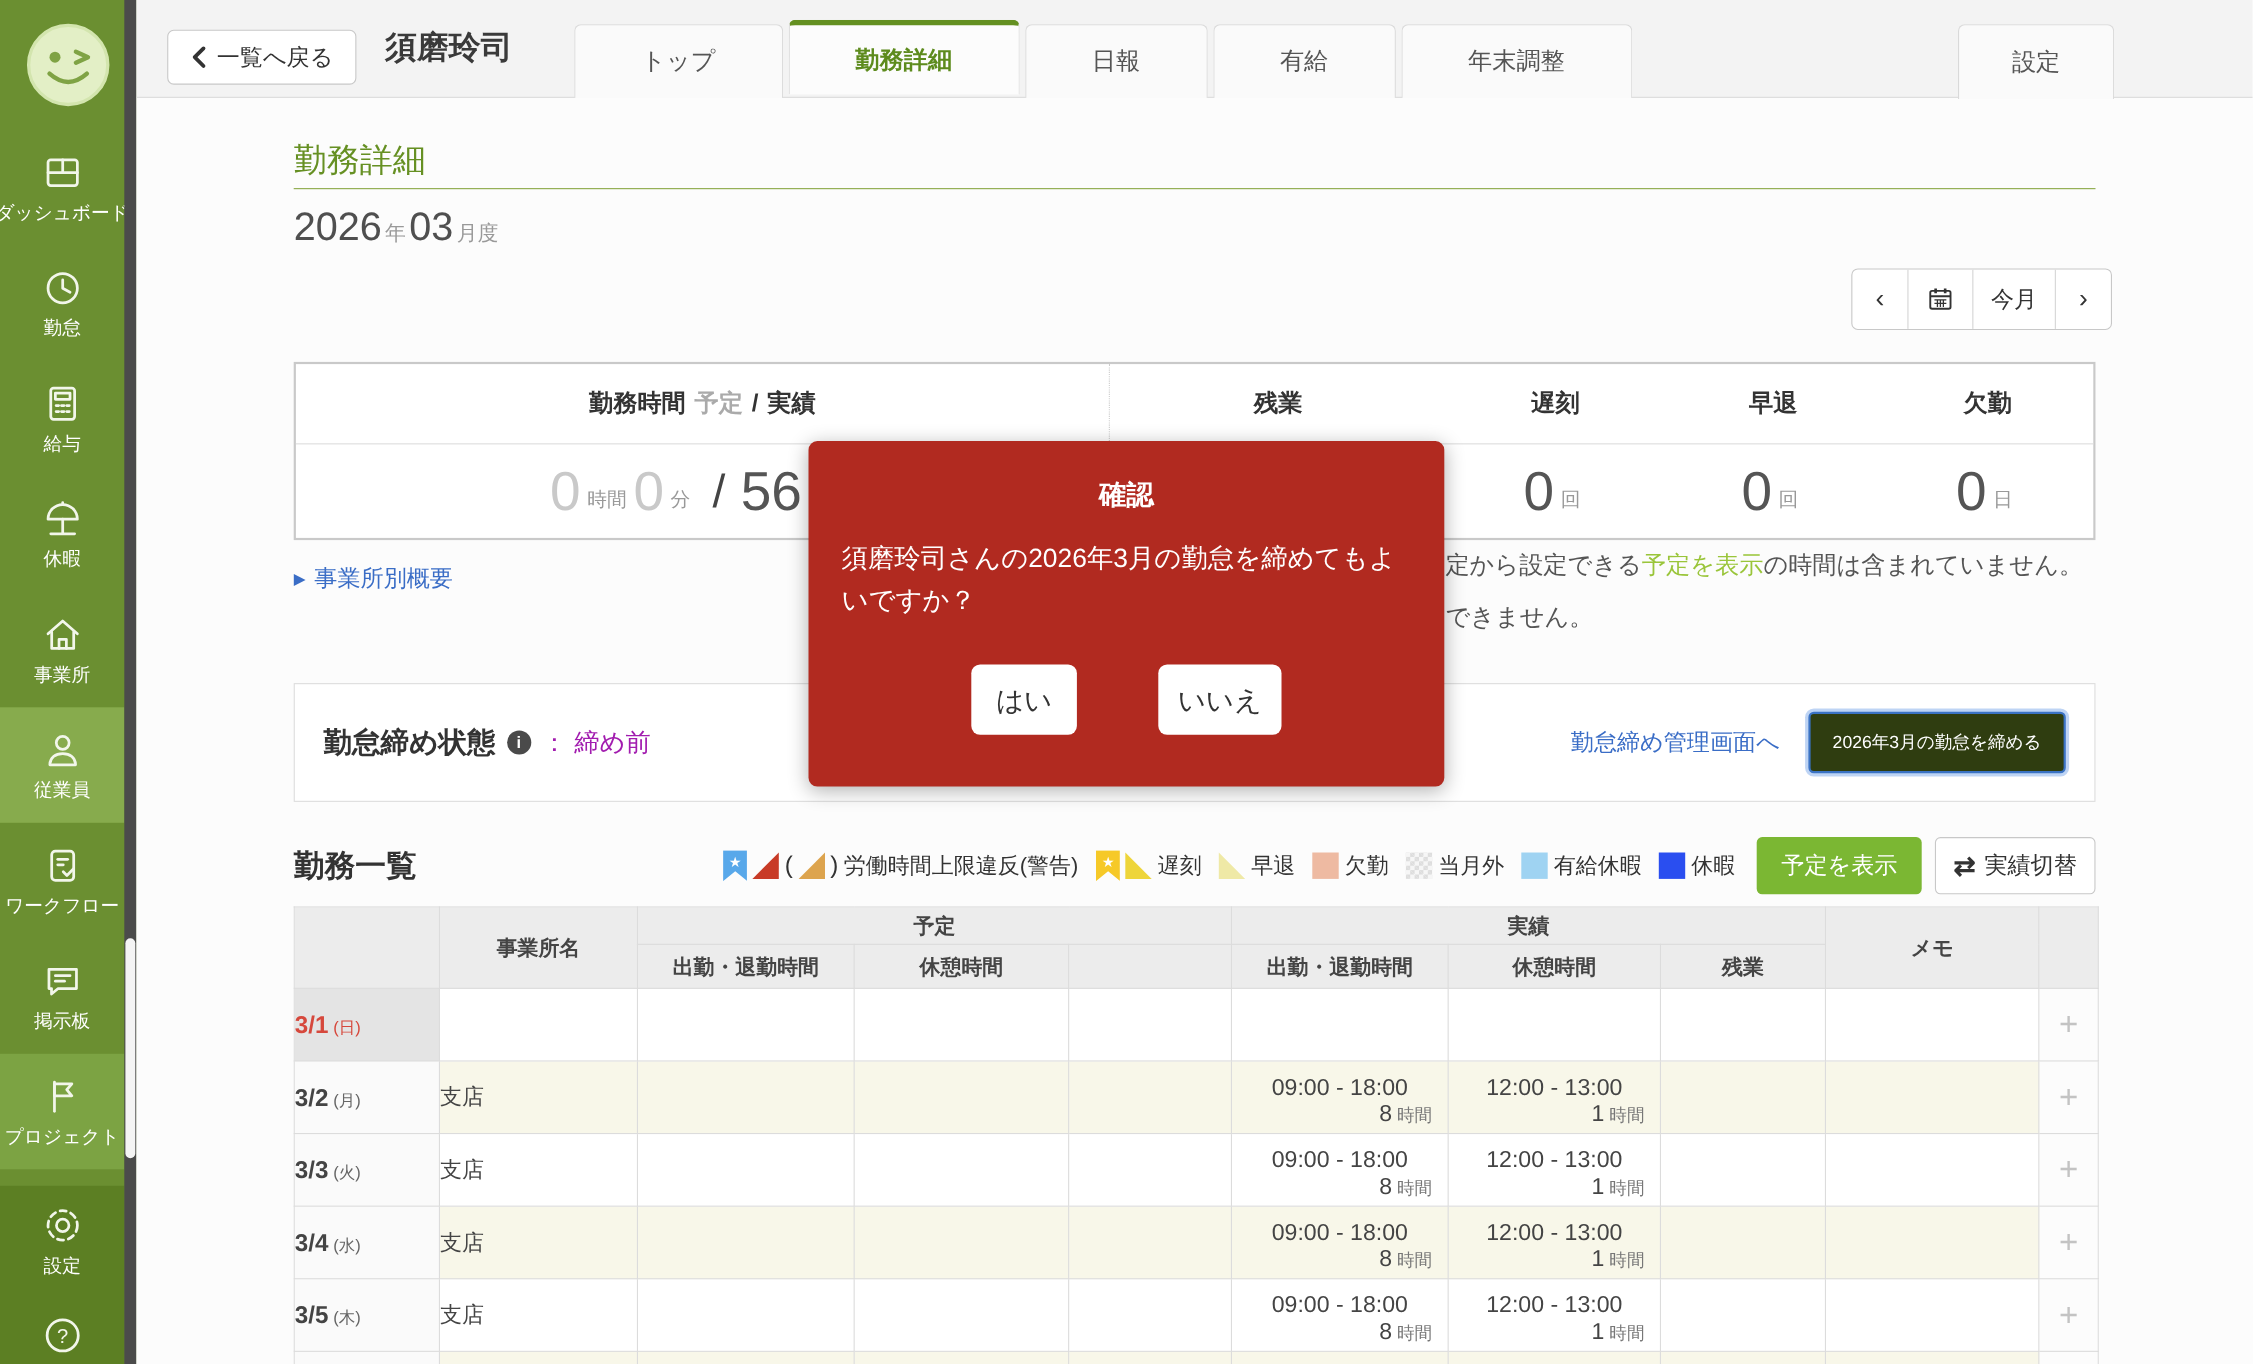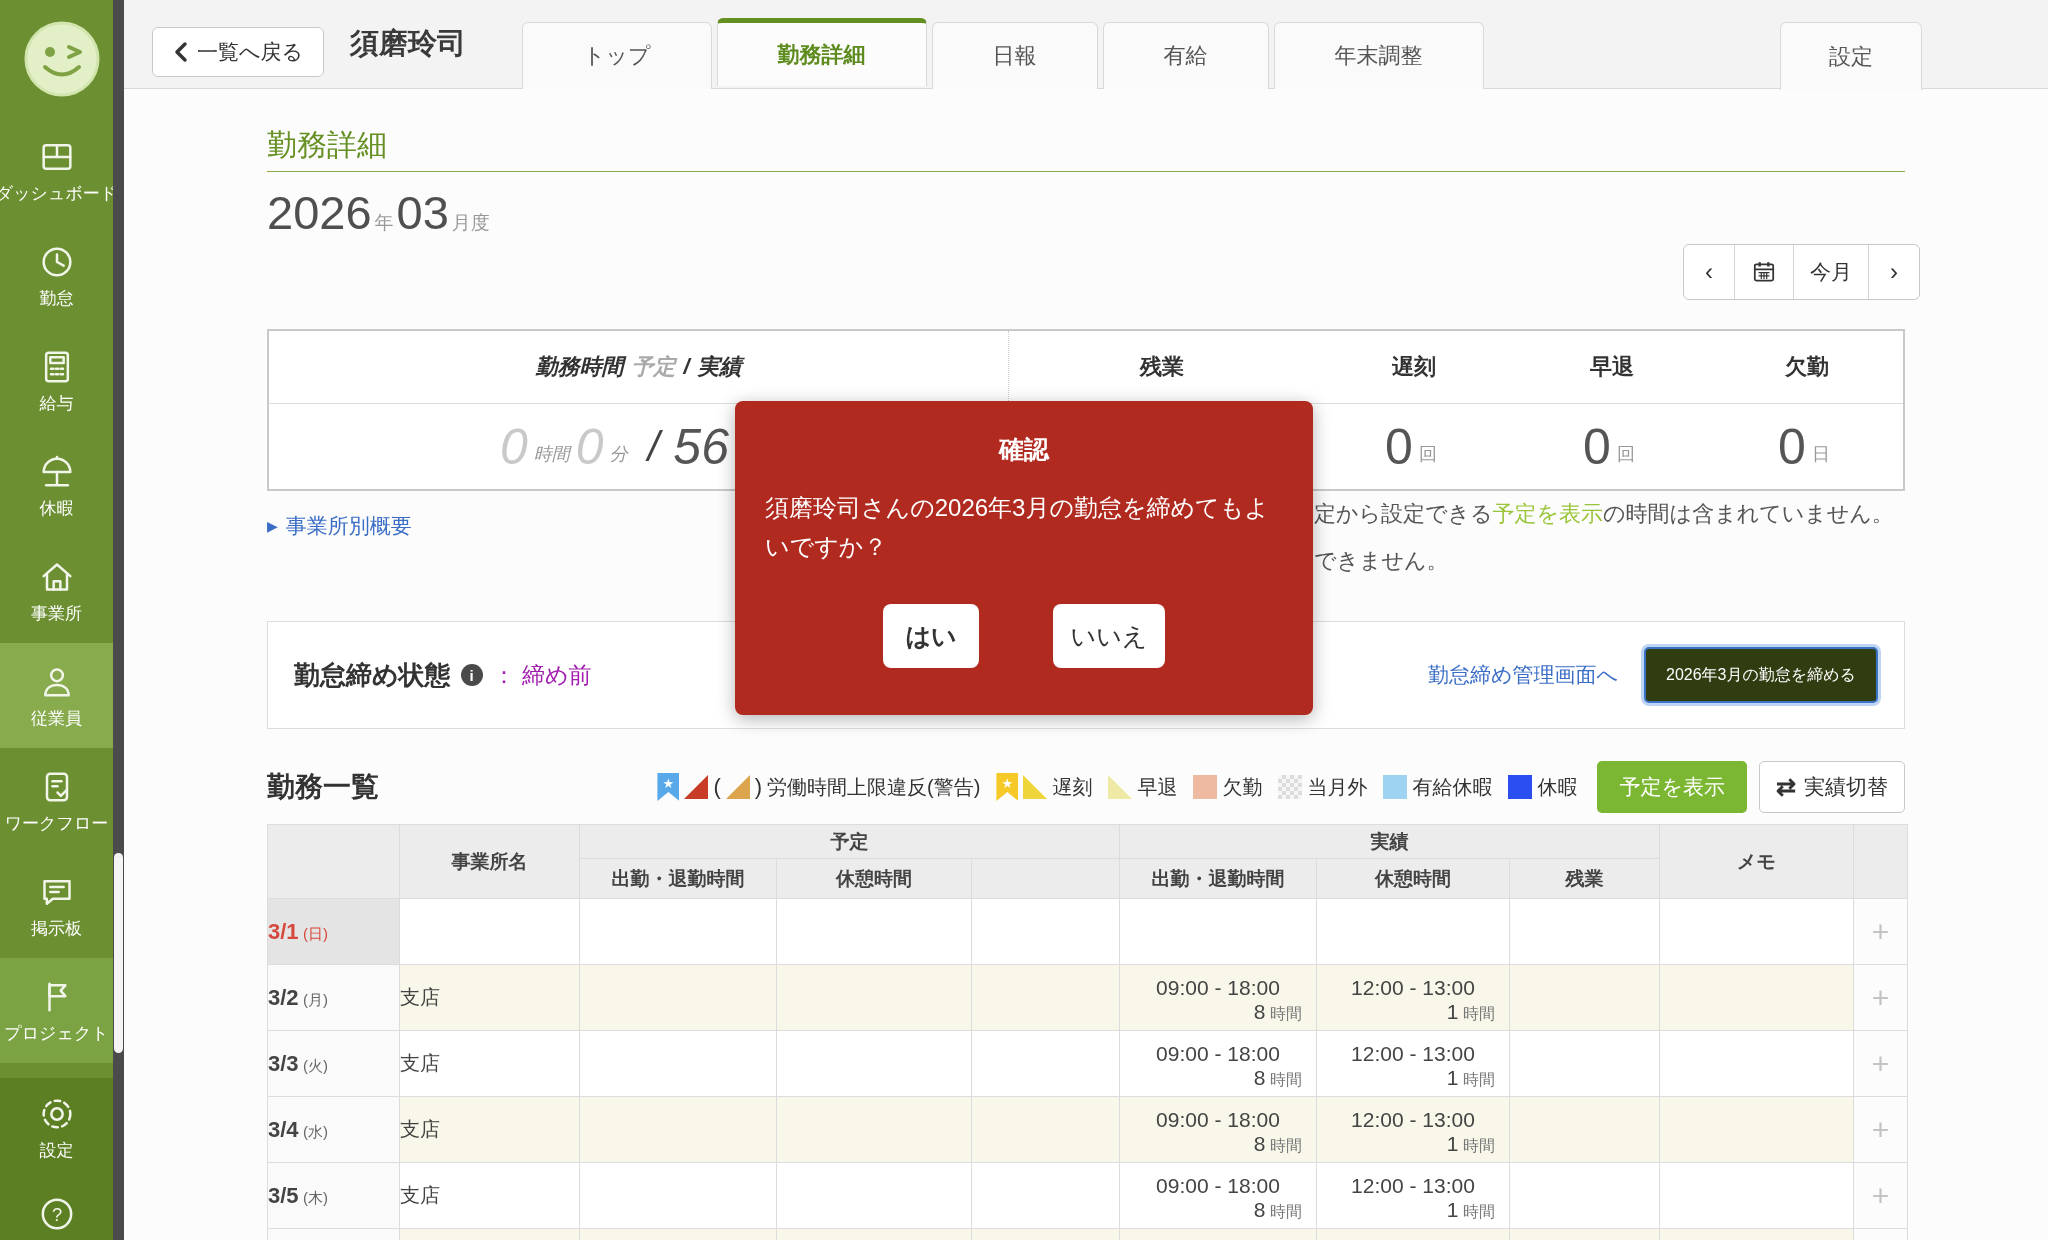"2026" .period .big { font-size: 47px -> 36px }
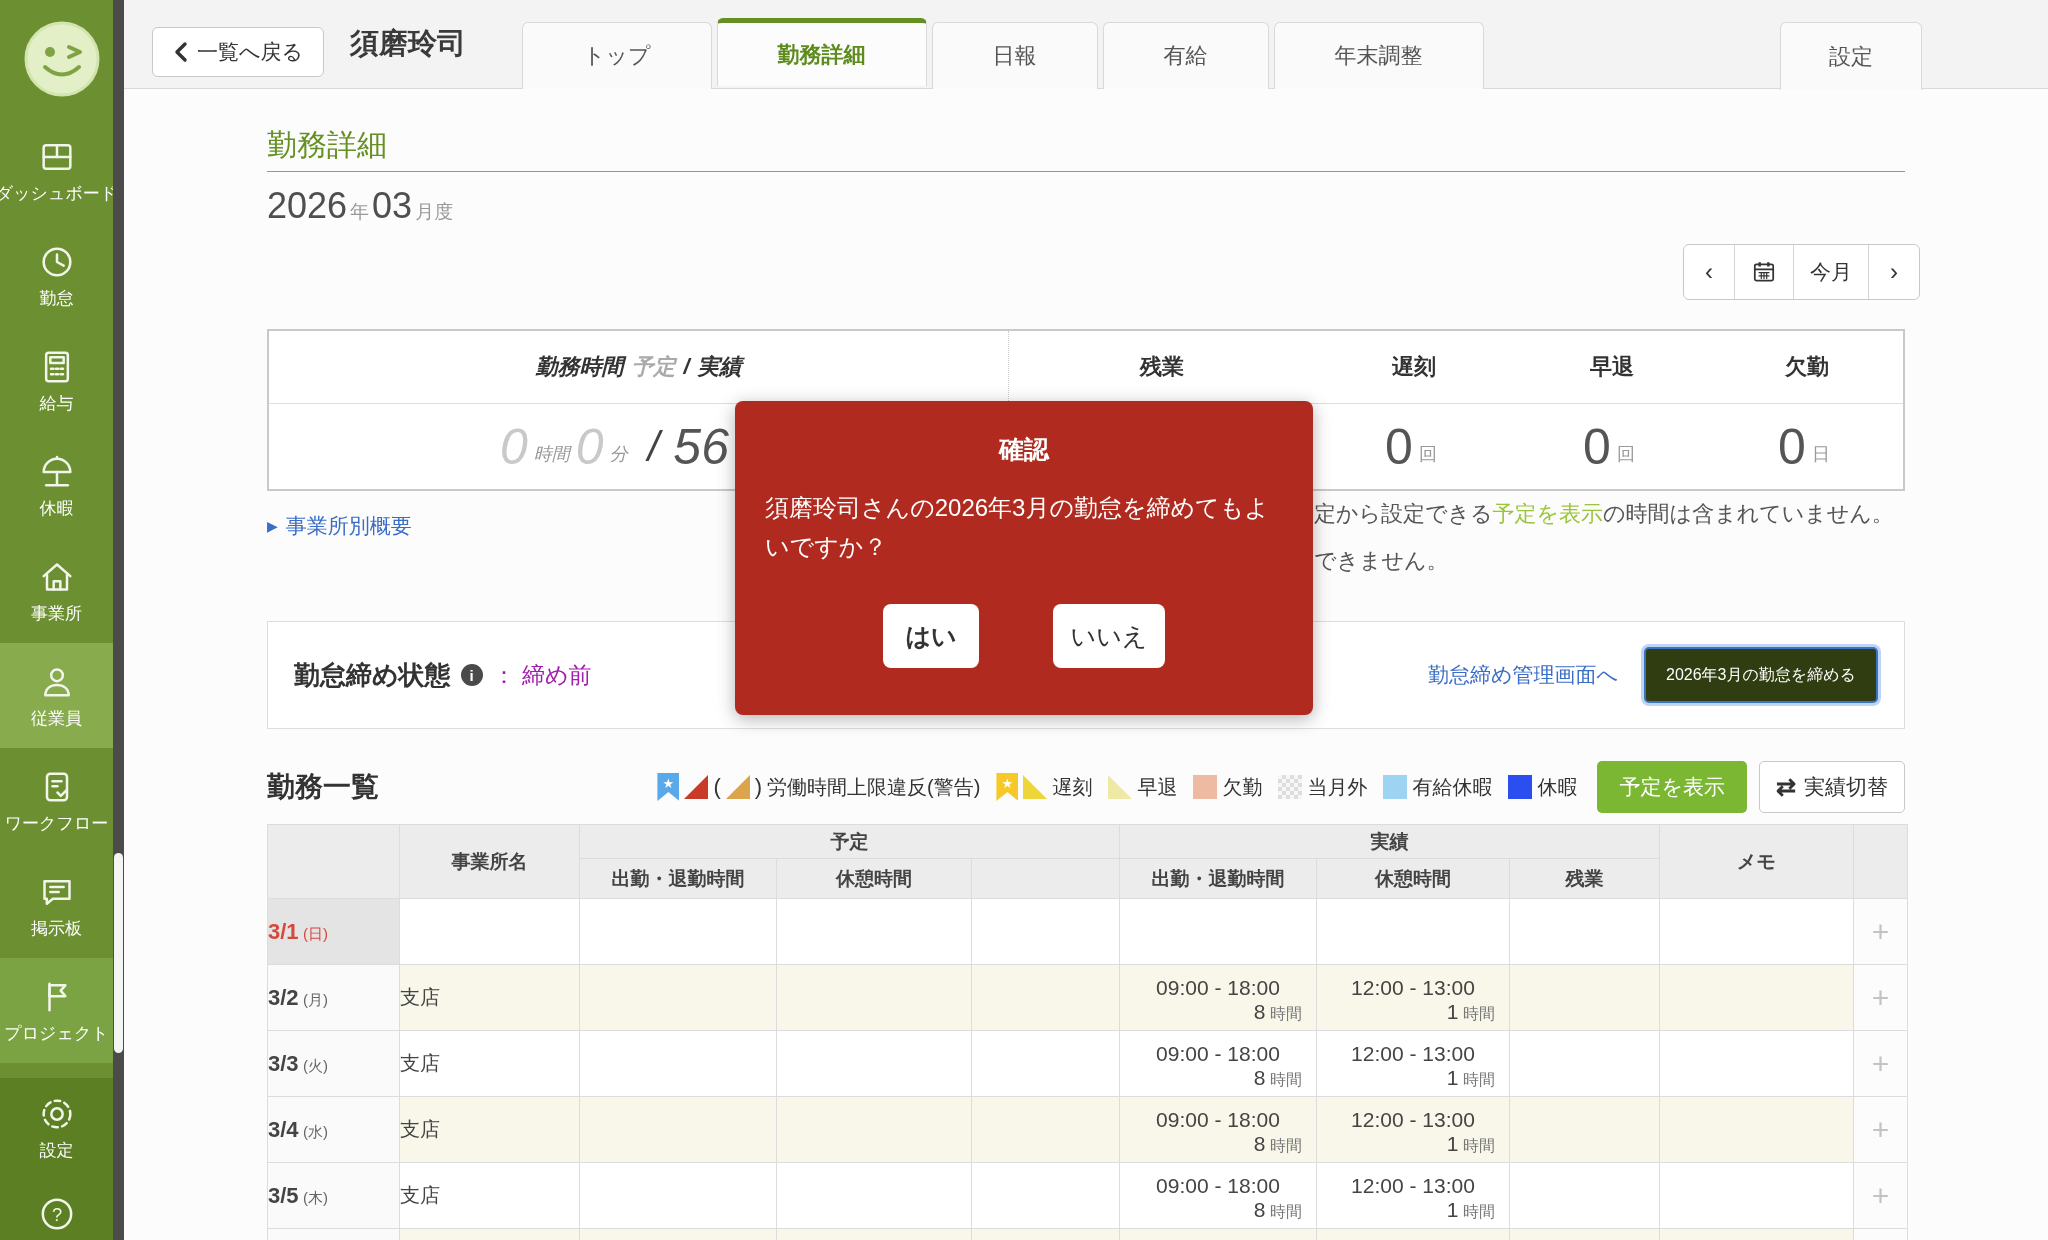"勤務時間" .sum-work { font-style: italic -> none }
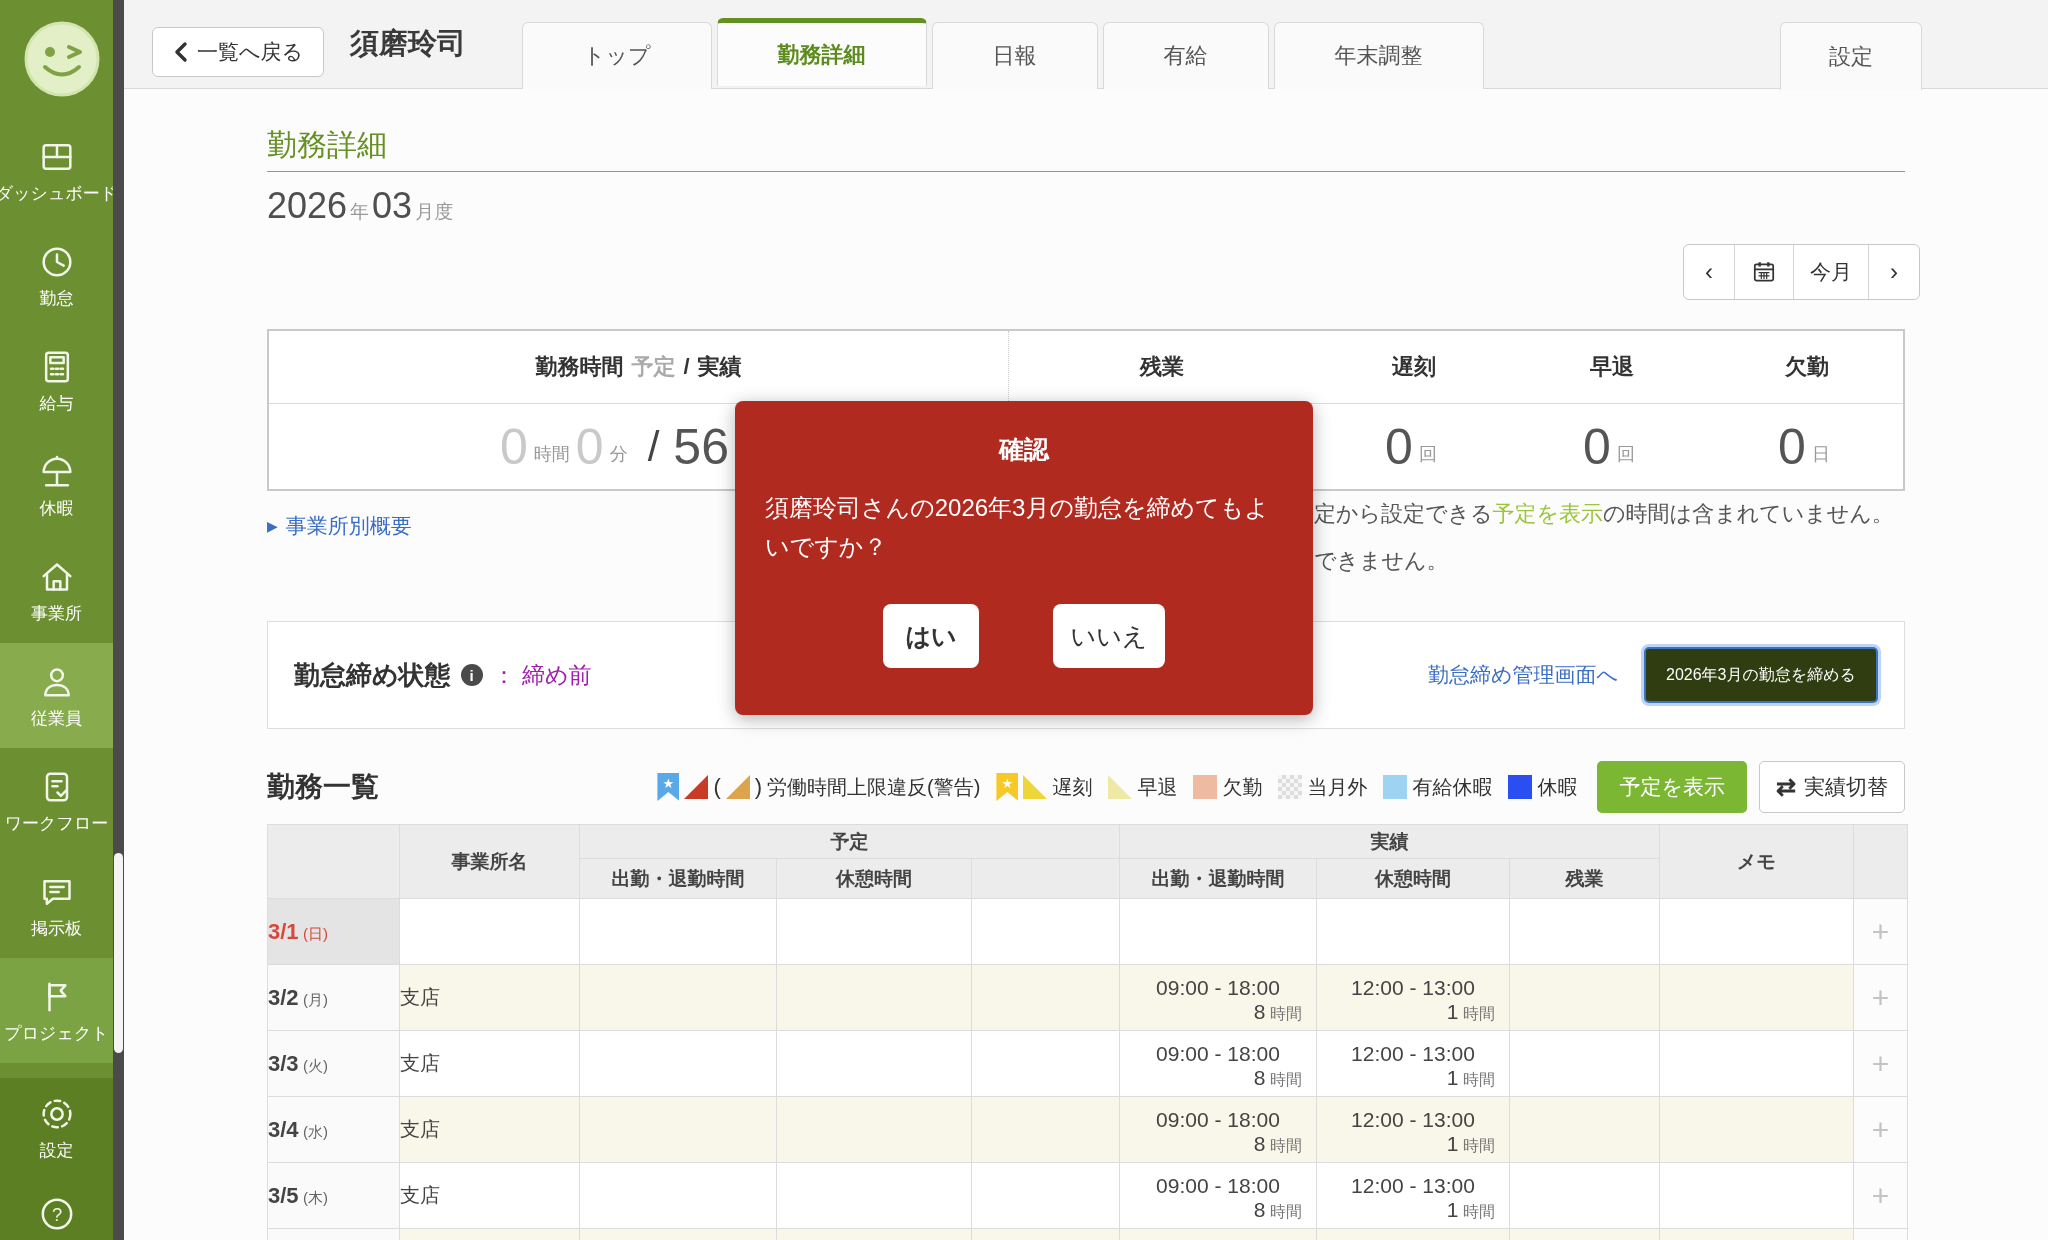"はい" .btn-yes { font-weight: bold -> none }
